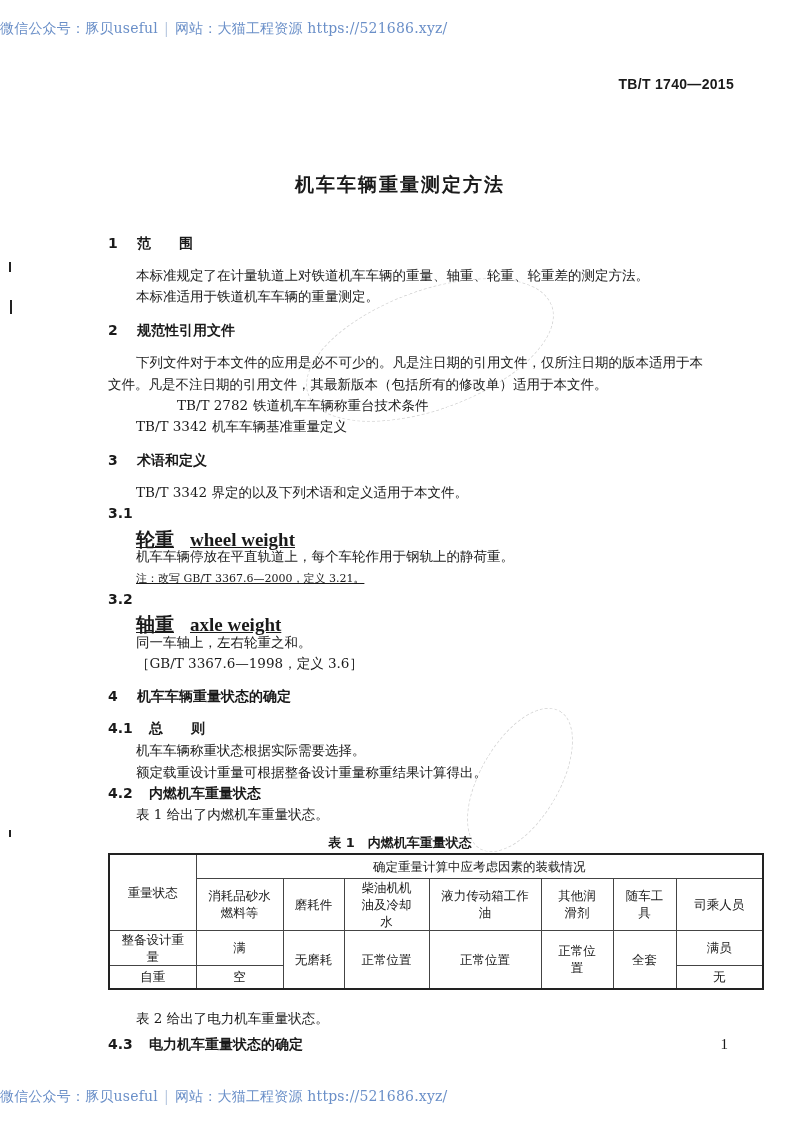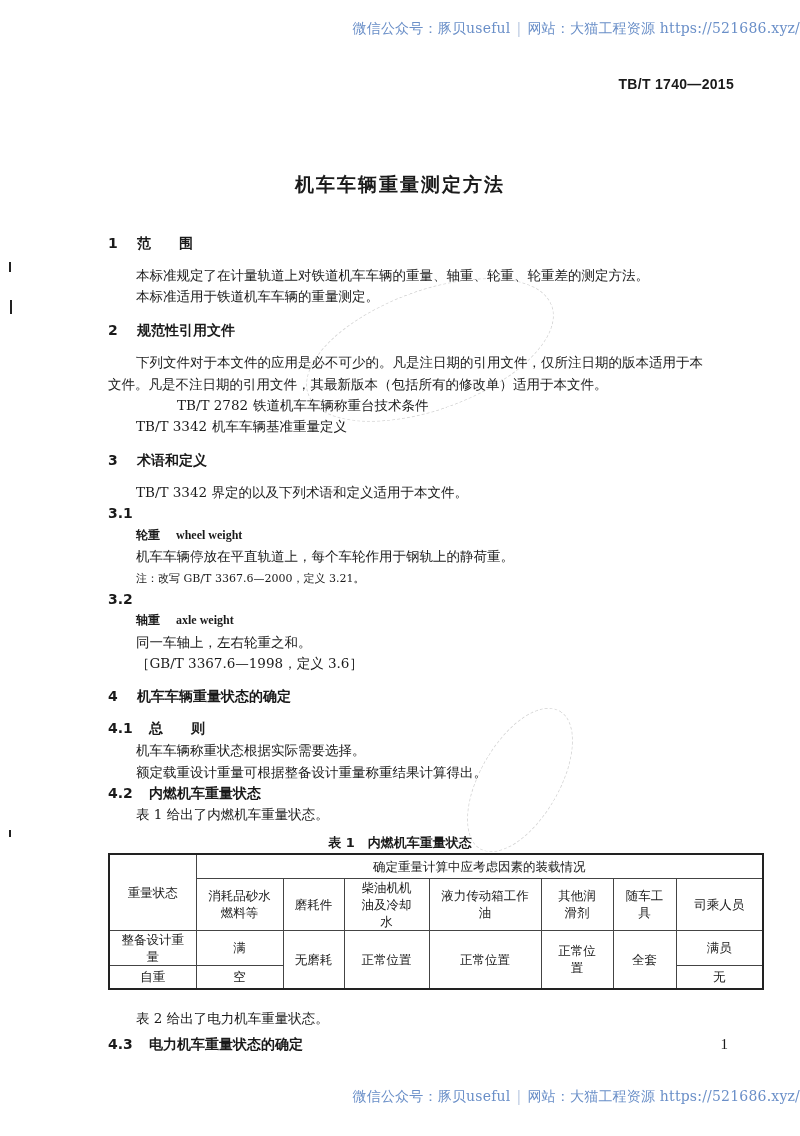"微信公众号：豚贝useful | 网站：大猫工程资源" .wm { text-align: right -> left }
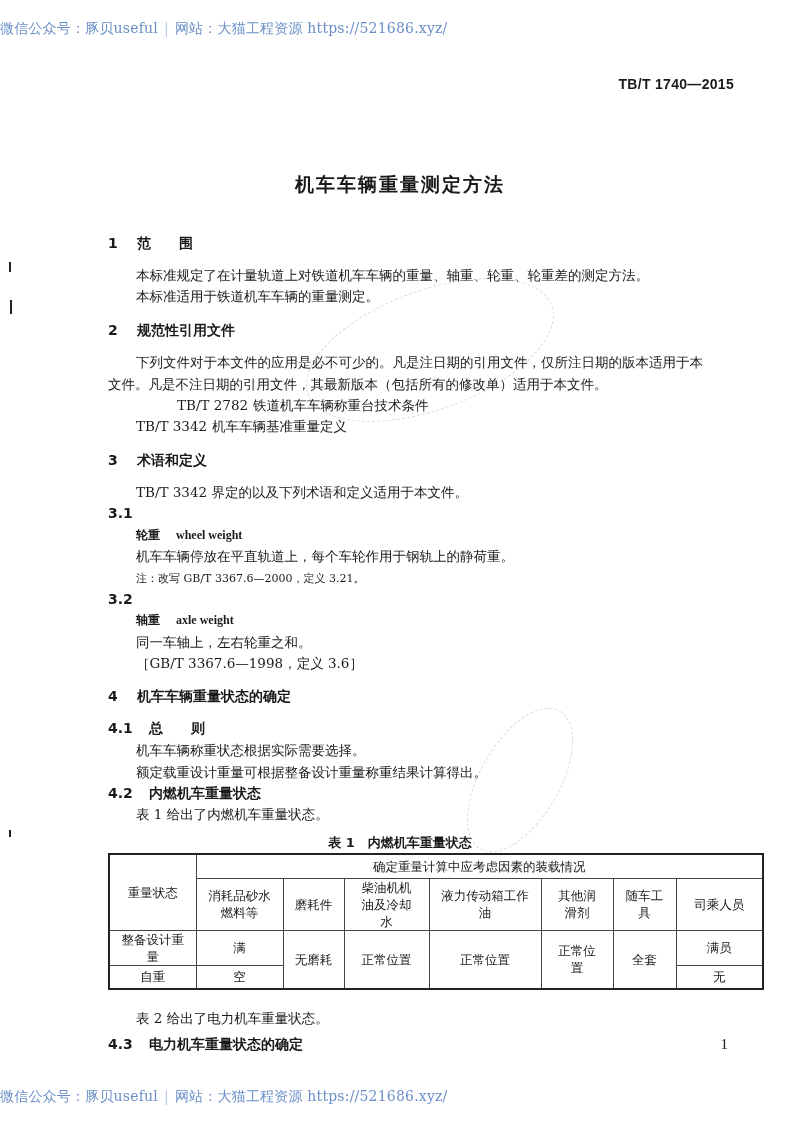"轮重 wheel weight" .term { font-size: 12px -> 19px; text-decoration: none -> underline }
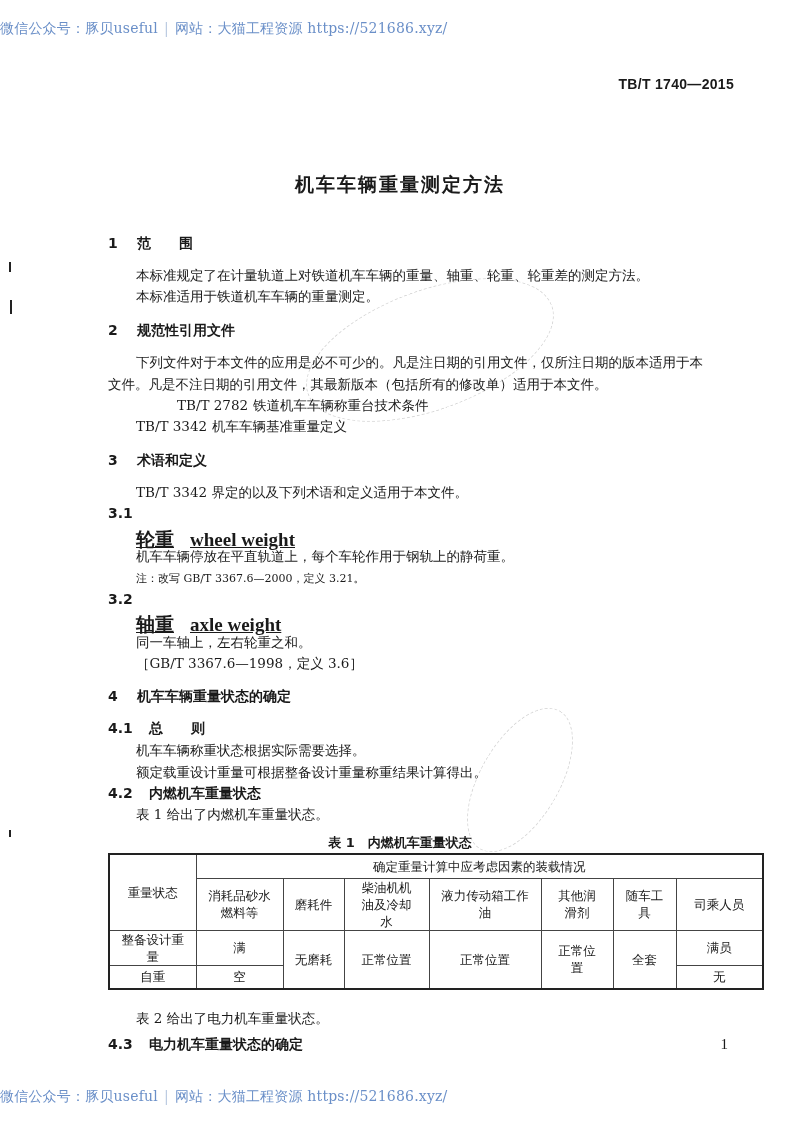"注：改写 GB/T 3367.6—2000，定义 3.21。" div.abs { text-decoration: none -> underline }
